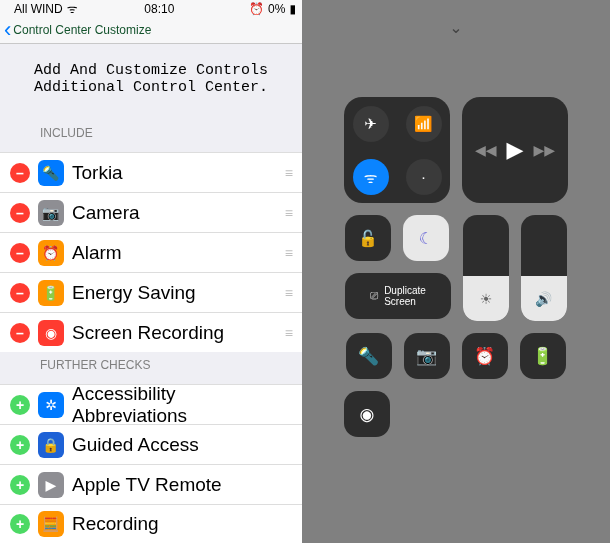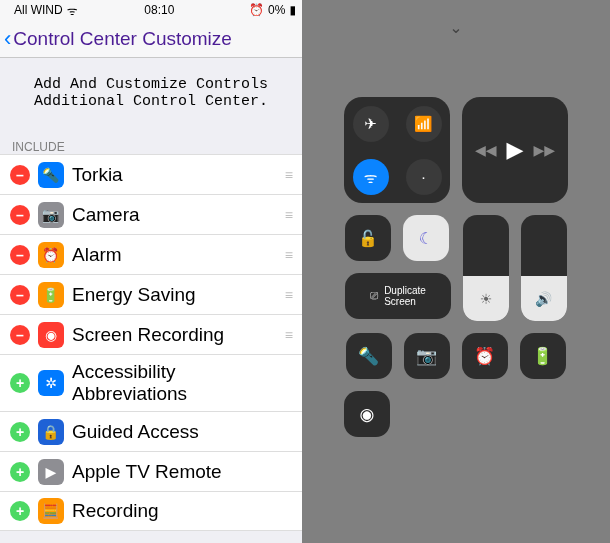"Control Center Customize" .nav-title { color: #4c1d95 -> #14532d; font-size: 19px -> 12px }
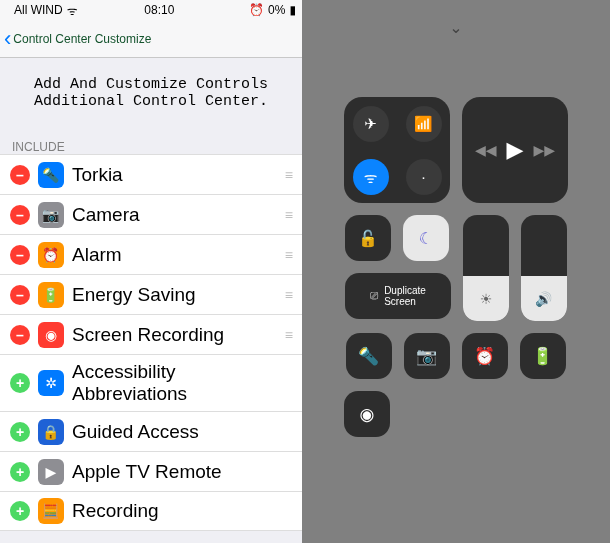"INCLUDE" .section-label { margin-left: none -> 28px; padding: 6px 12px 0 -> 6px 12px 12px }
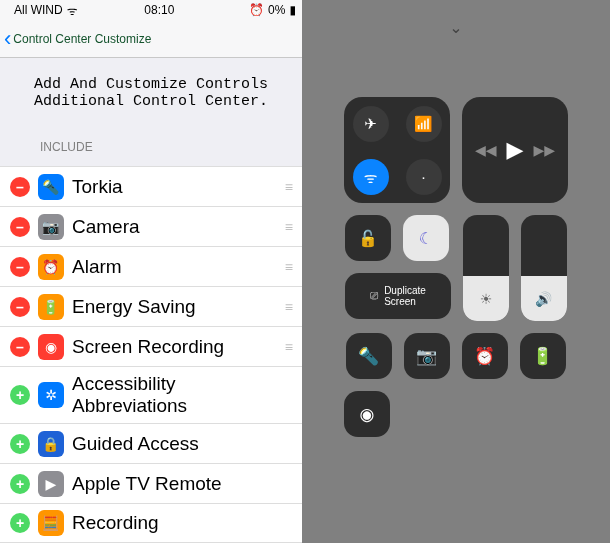"FURTHER CHECKS" div.section-label { html: none -> <div>FURTHER CHECKS</div> }
